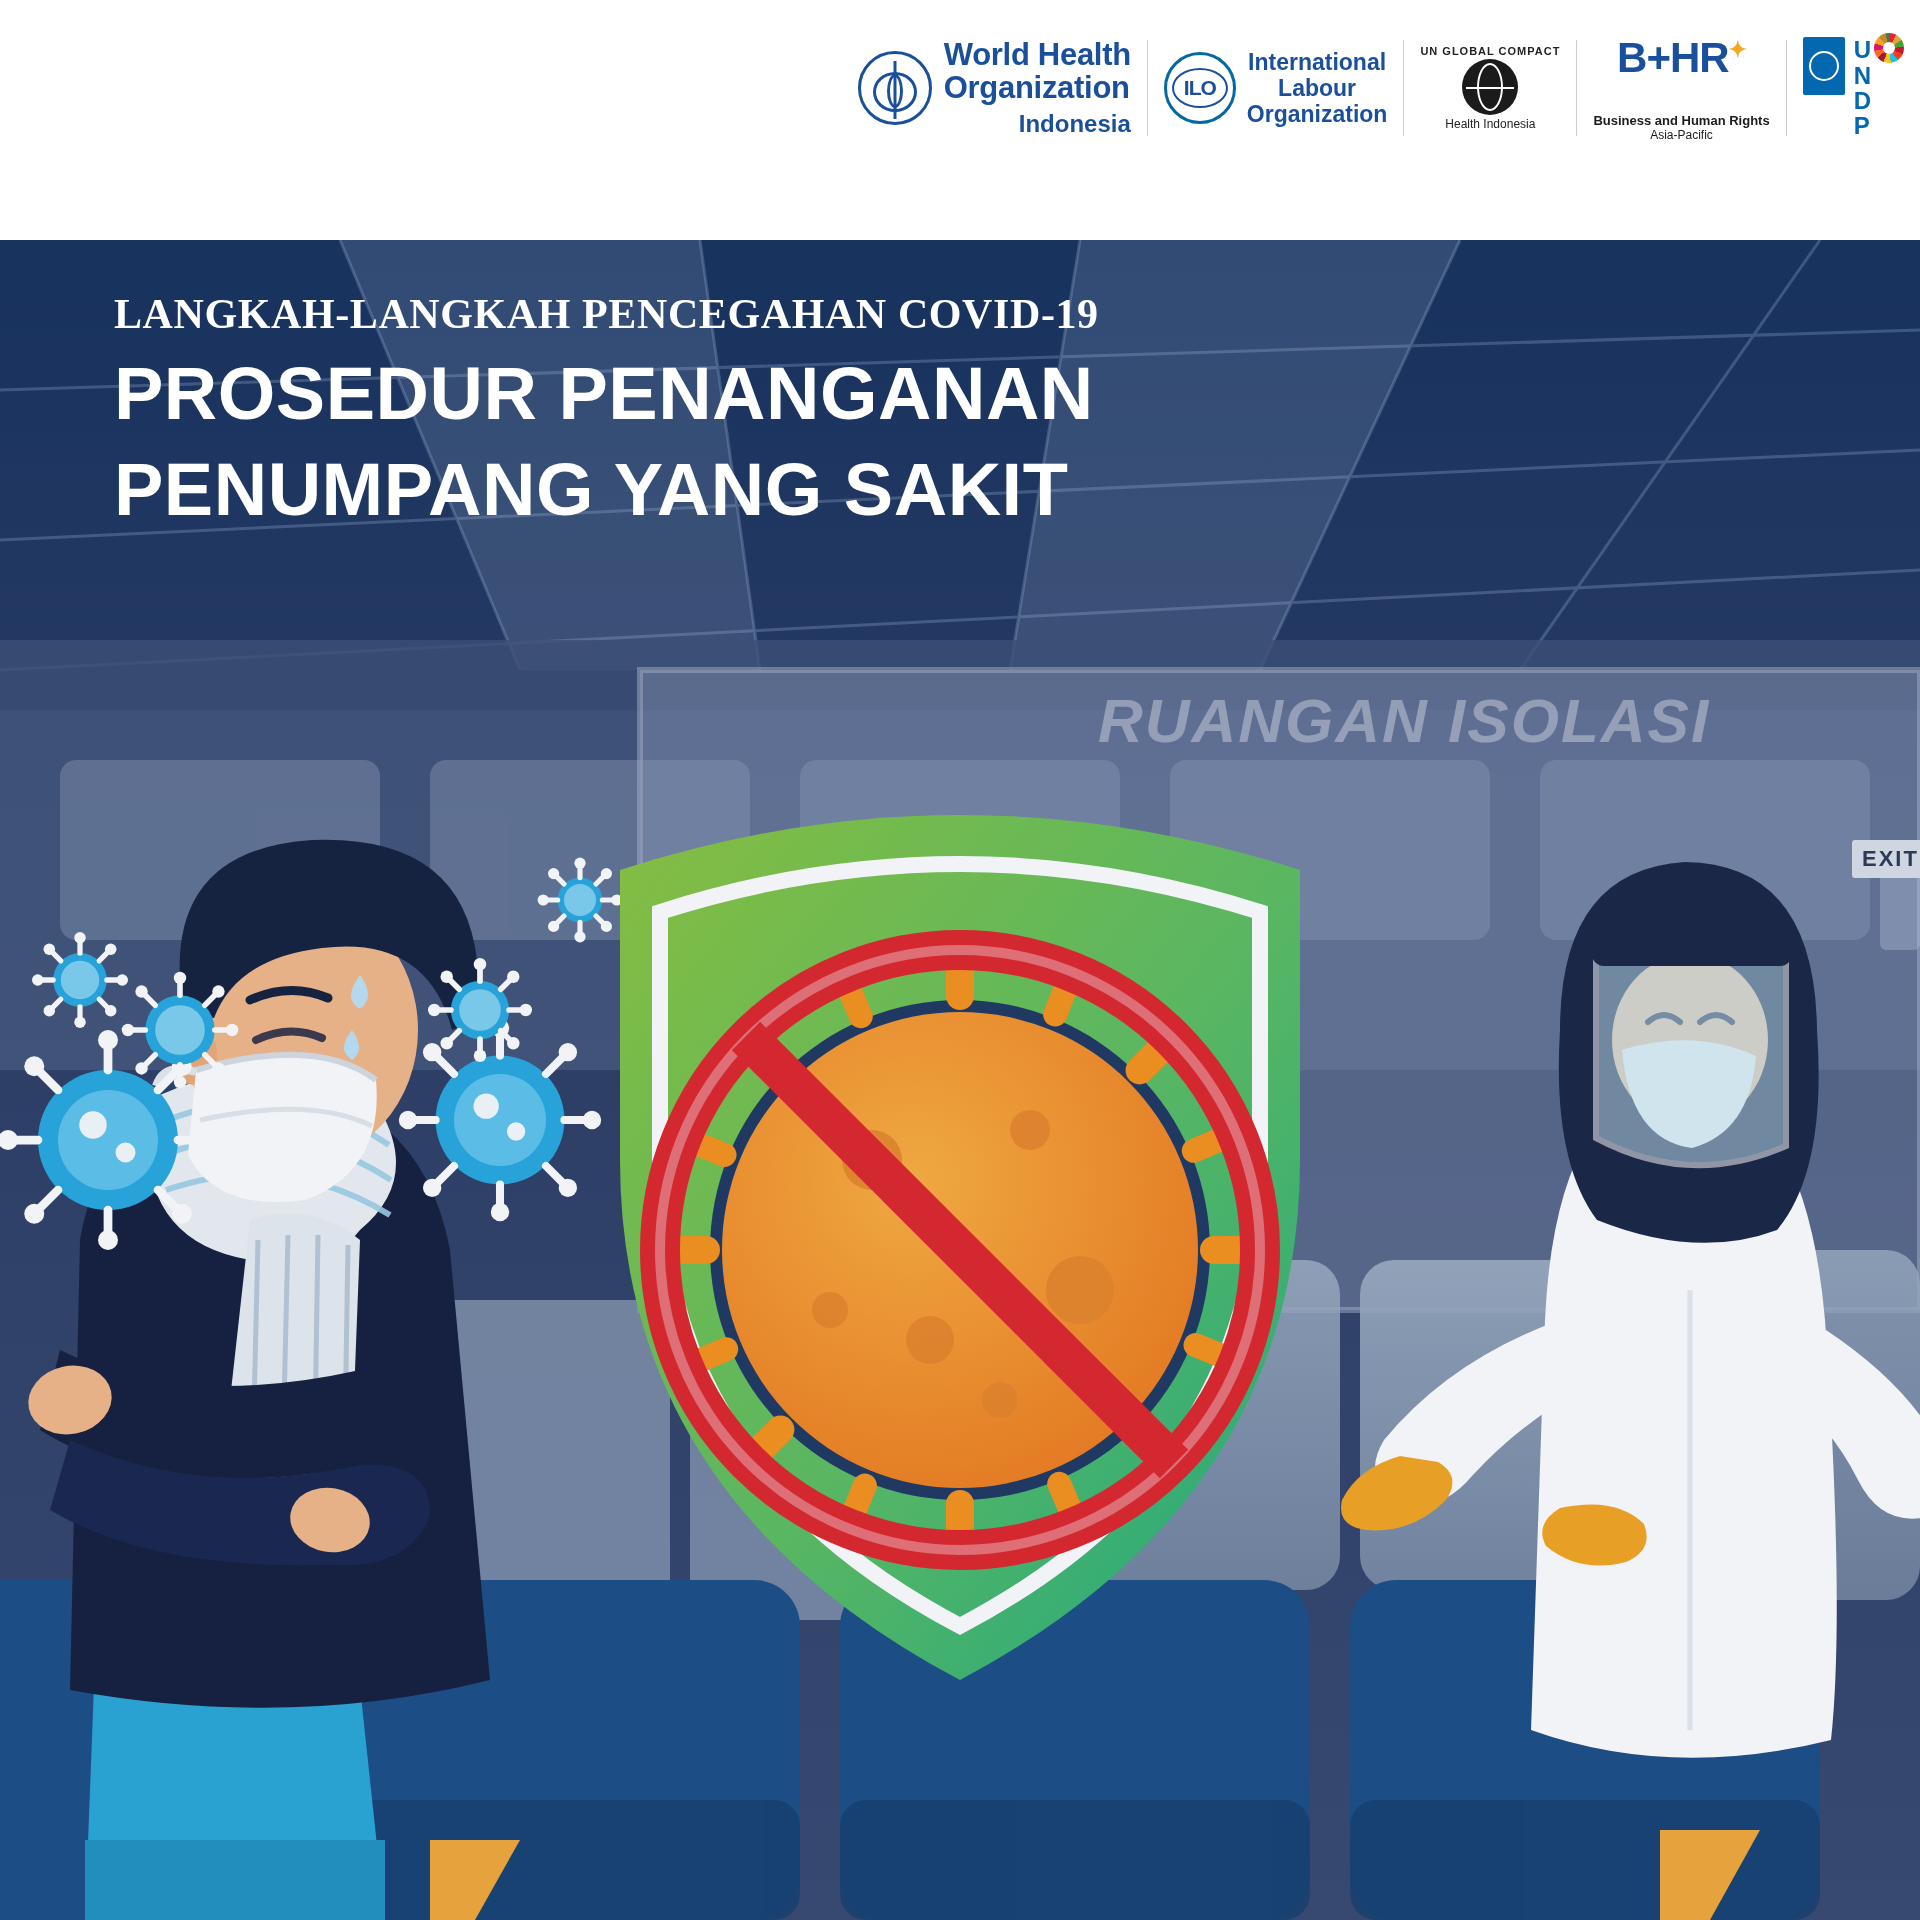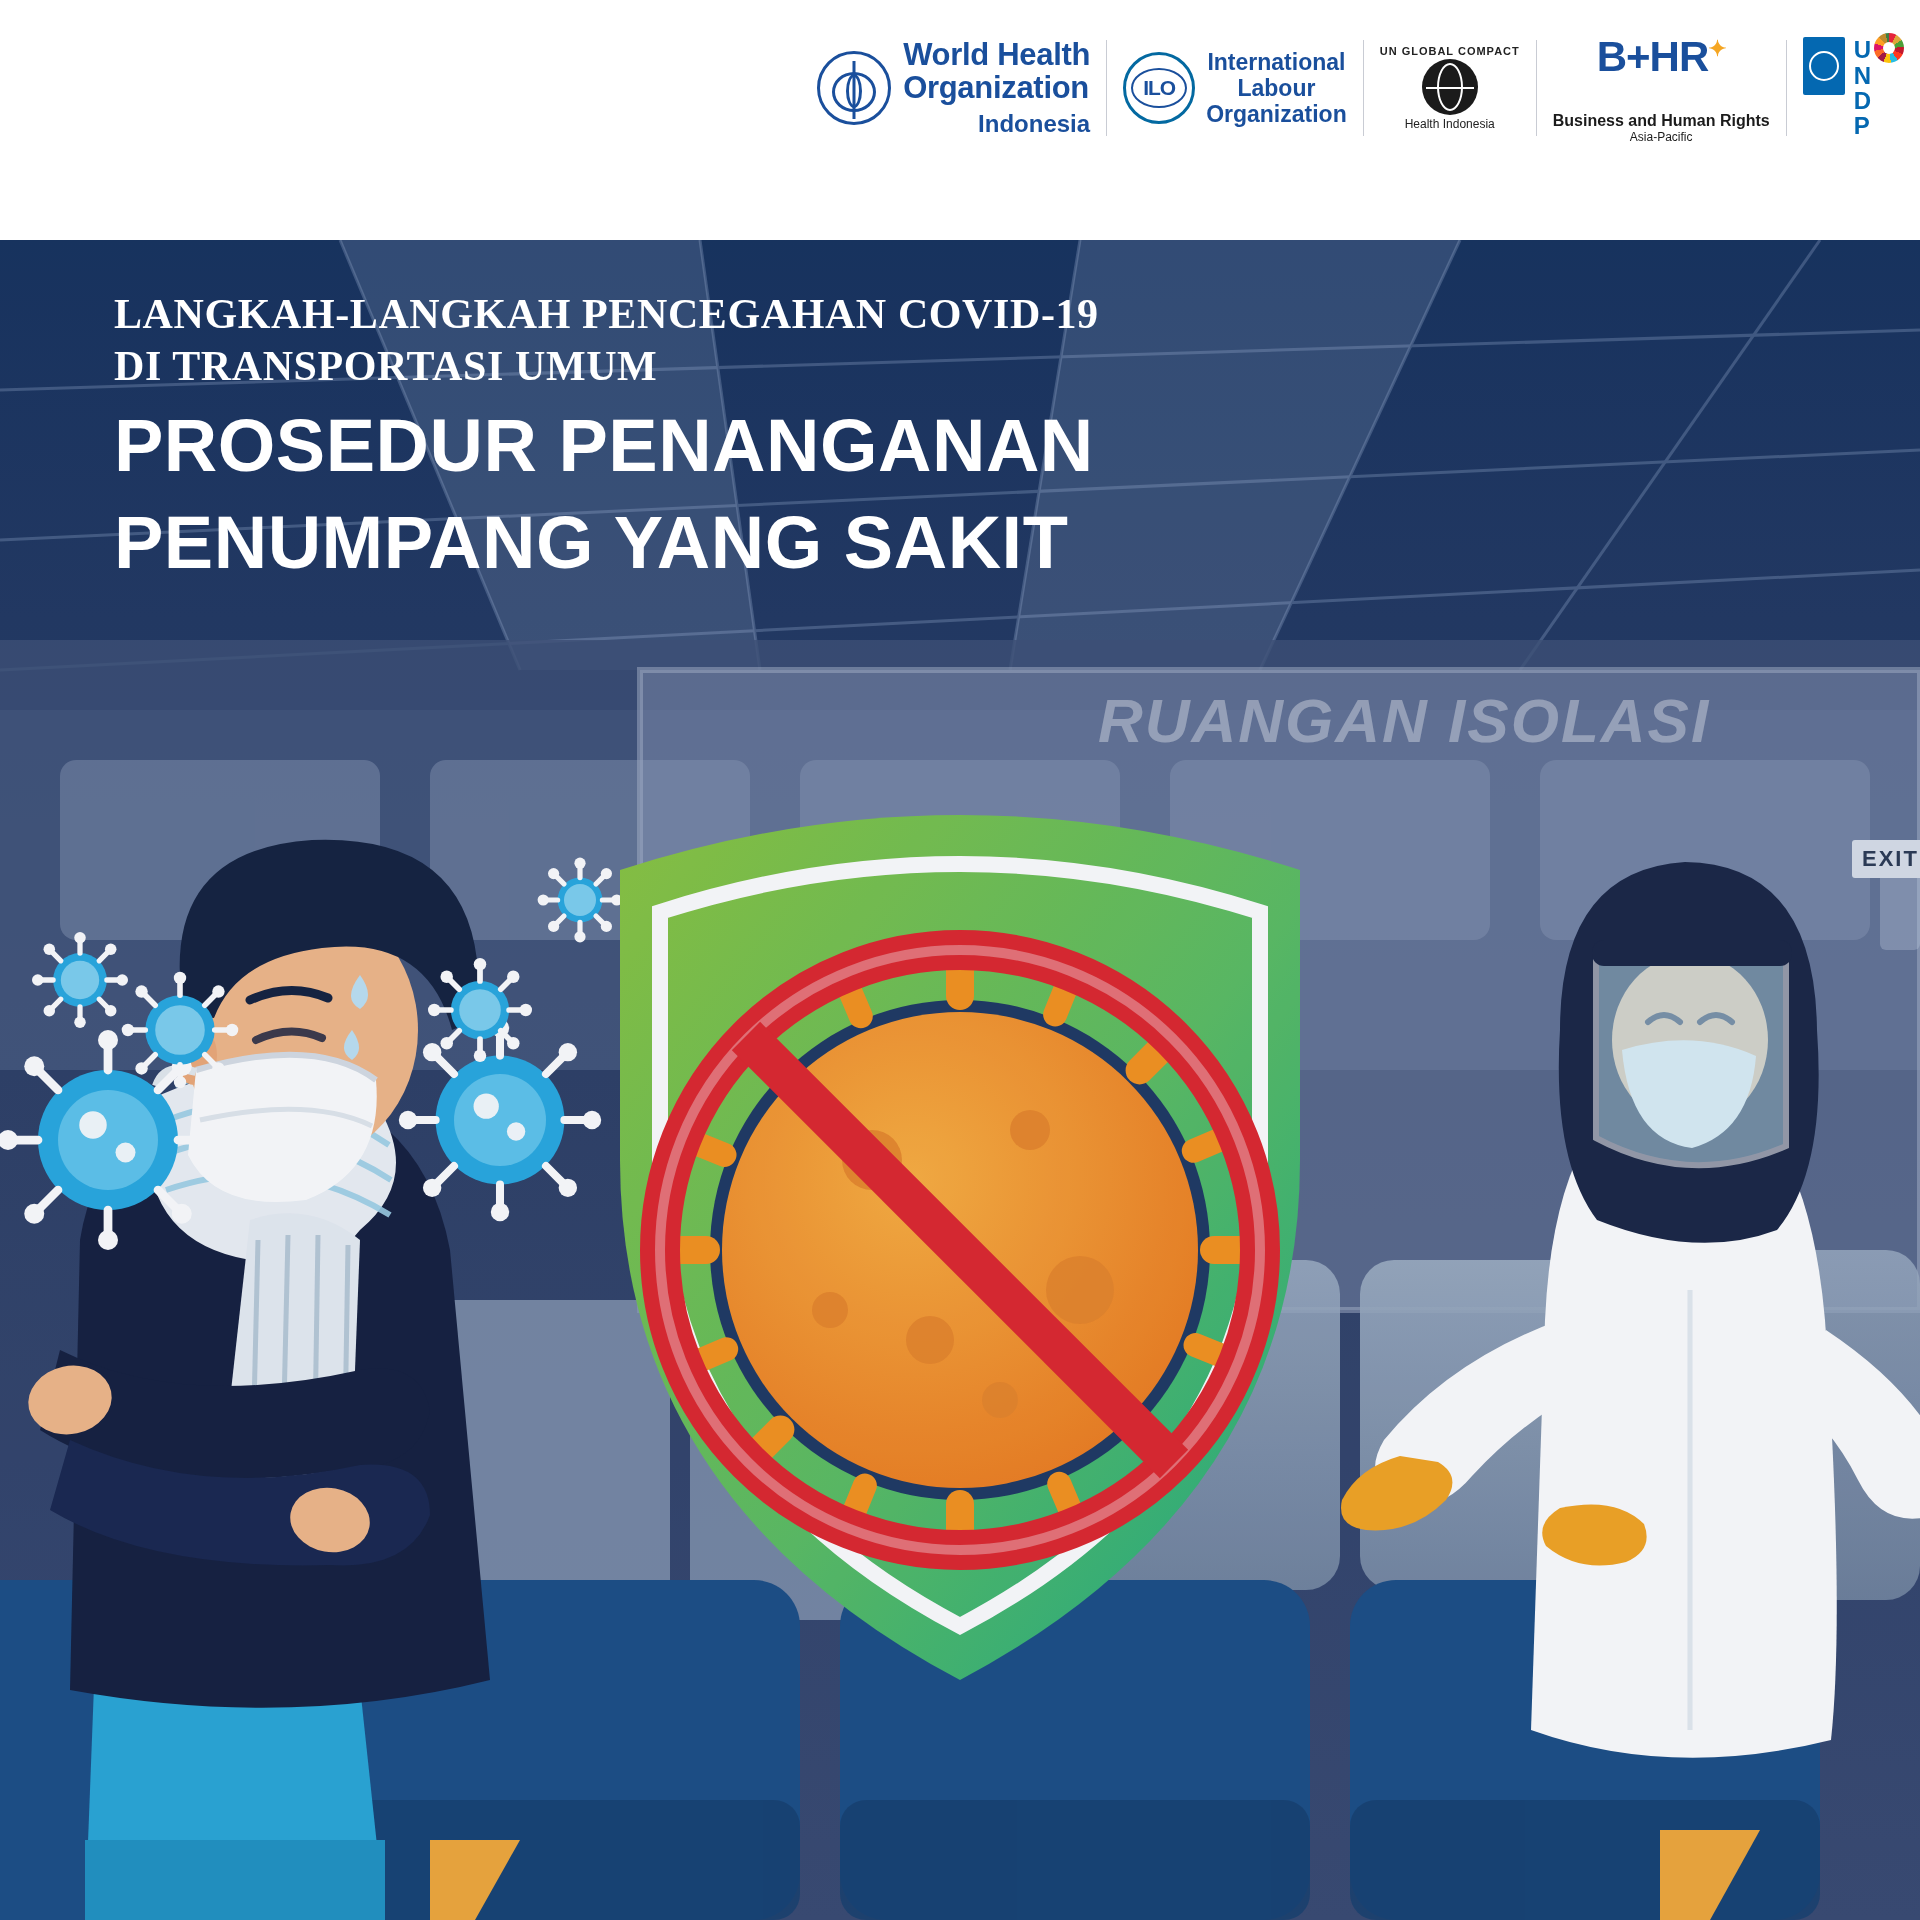"Business and Human Rights" .bhr-sub1 { font-size: 16px -> 13px }
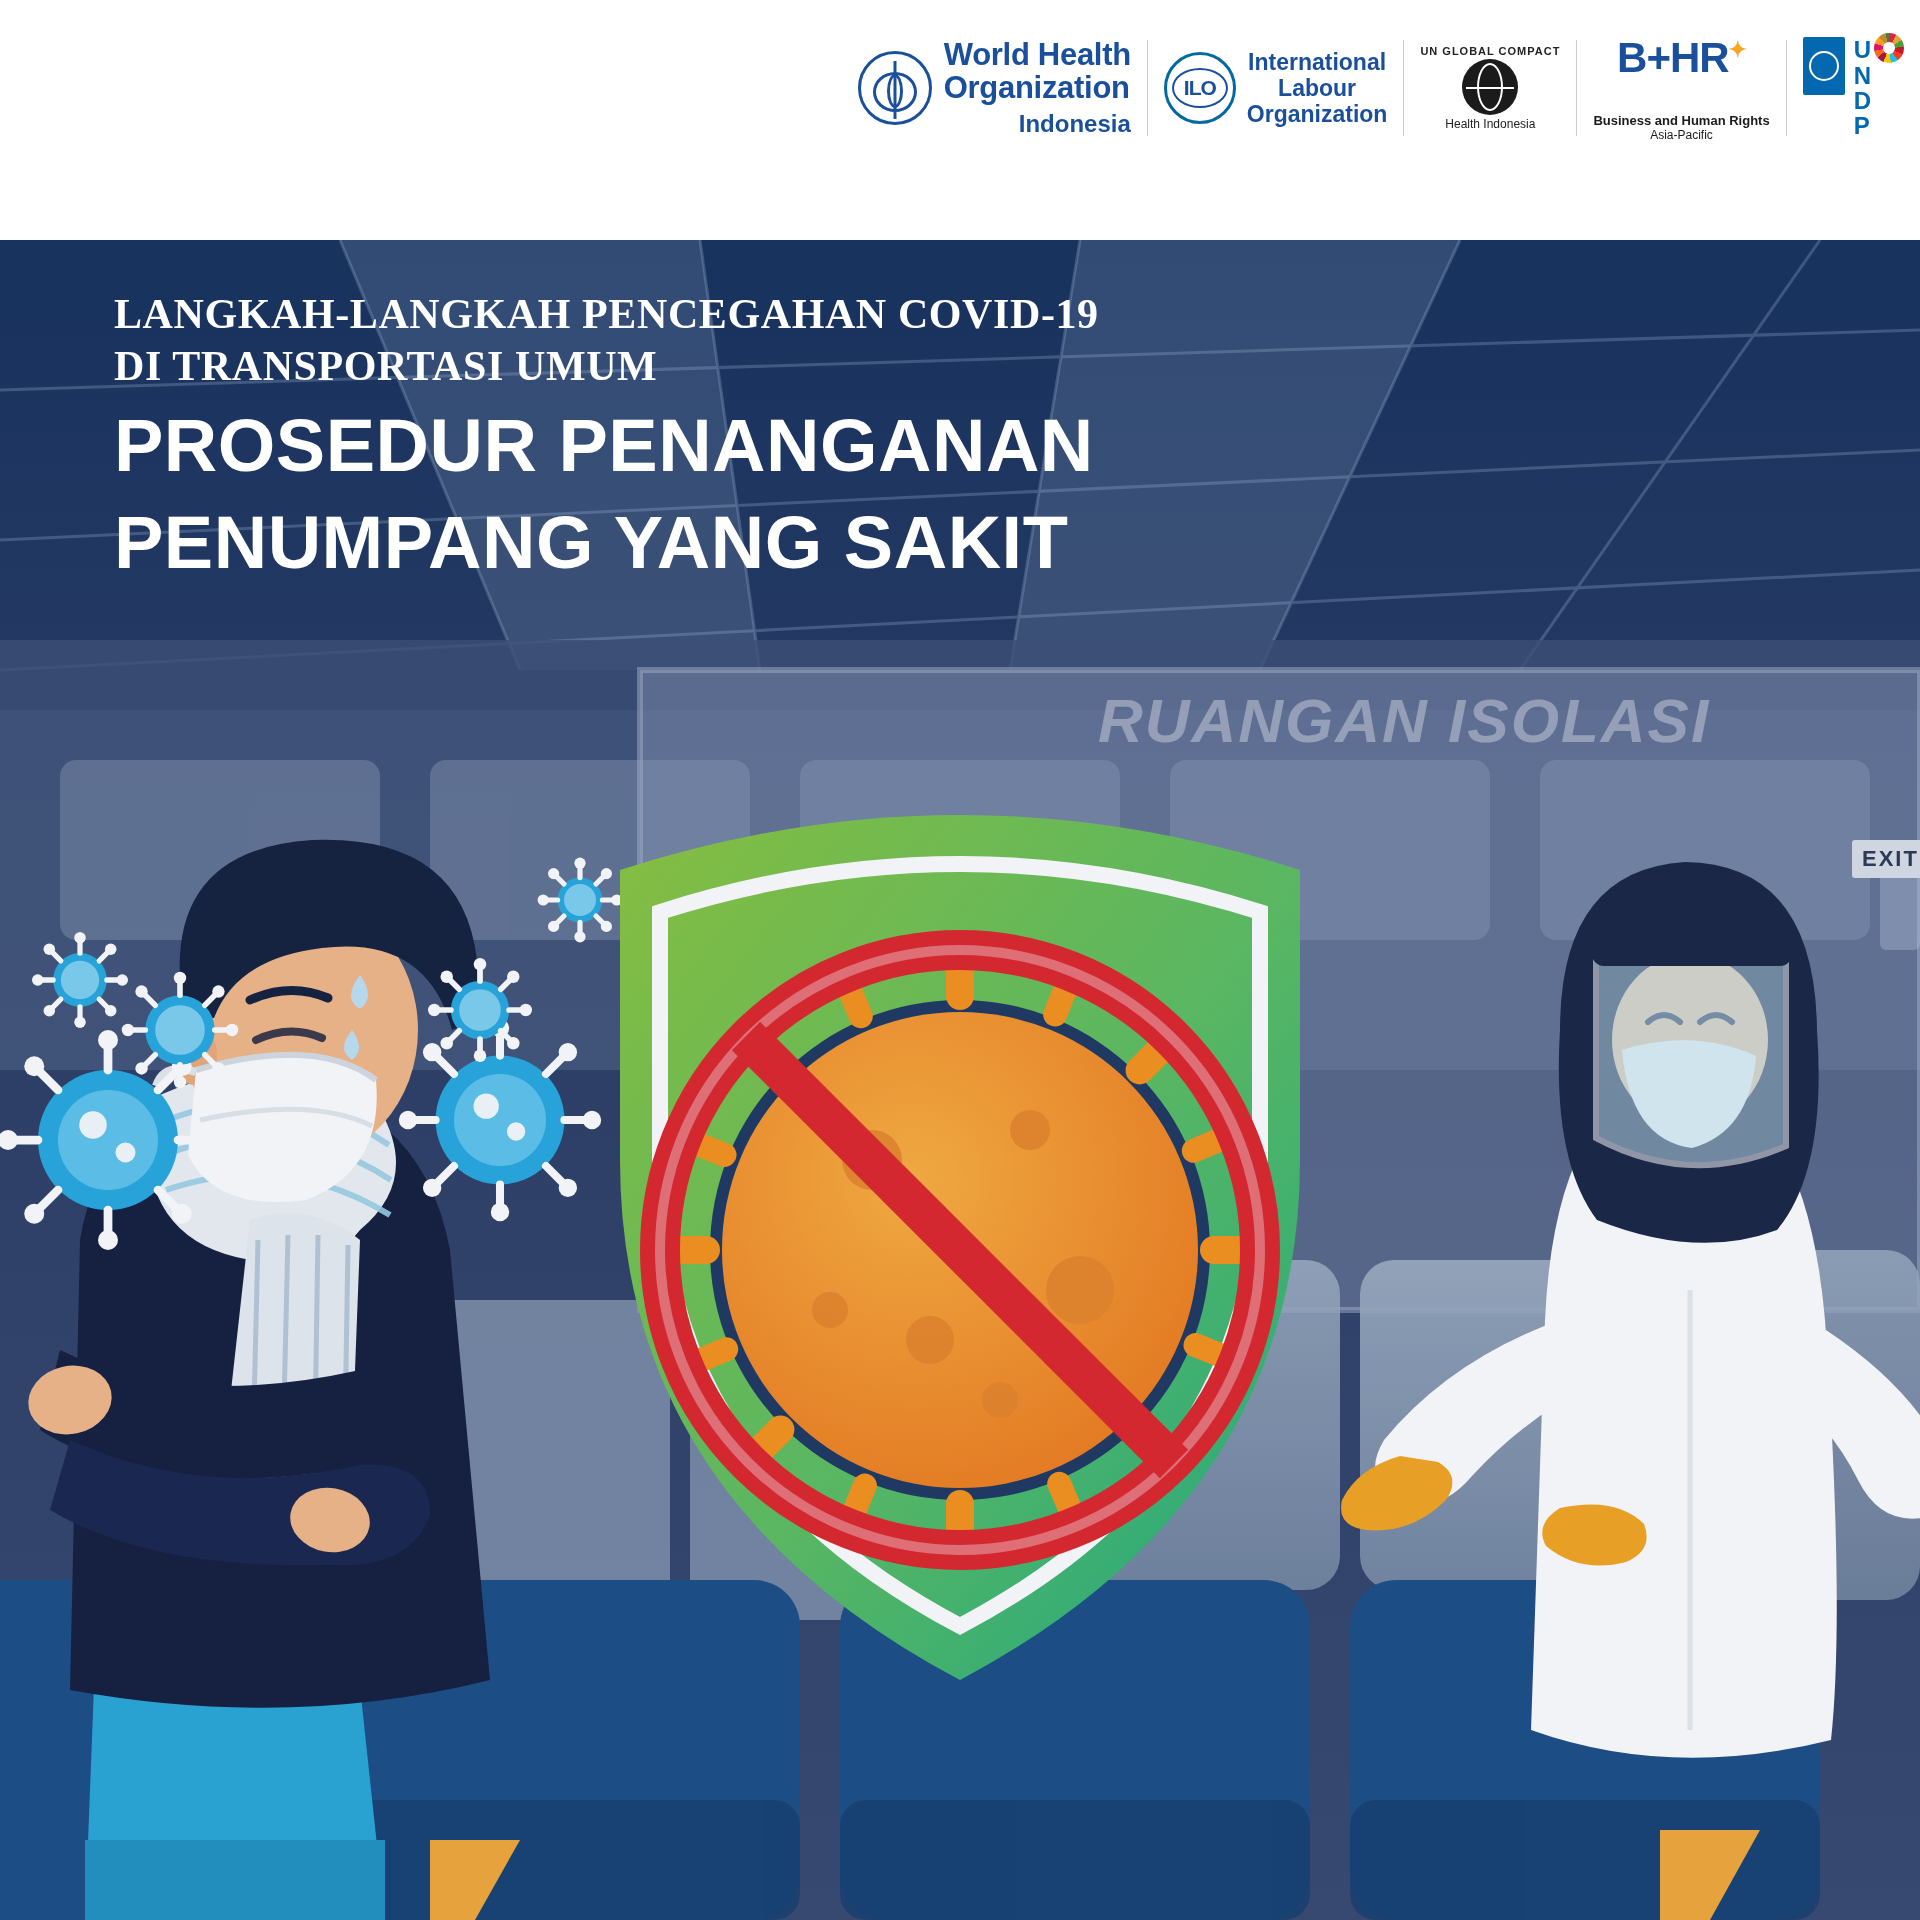"DI TRANSPORTASI UMUM" div.kicker { html: <div>DI TRANSPORTASI UMUM</div> -> none }
